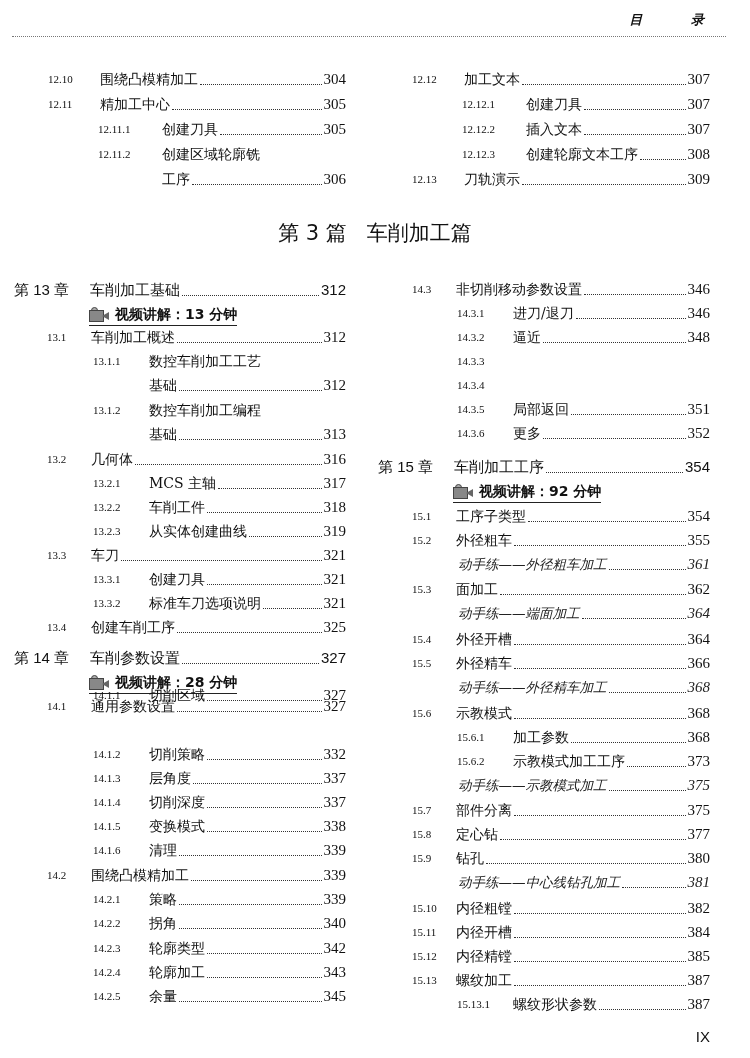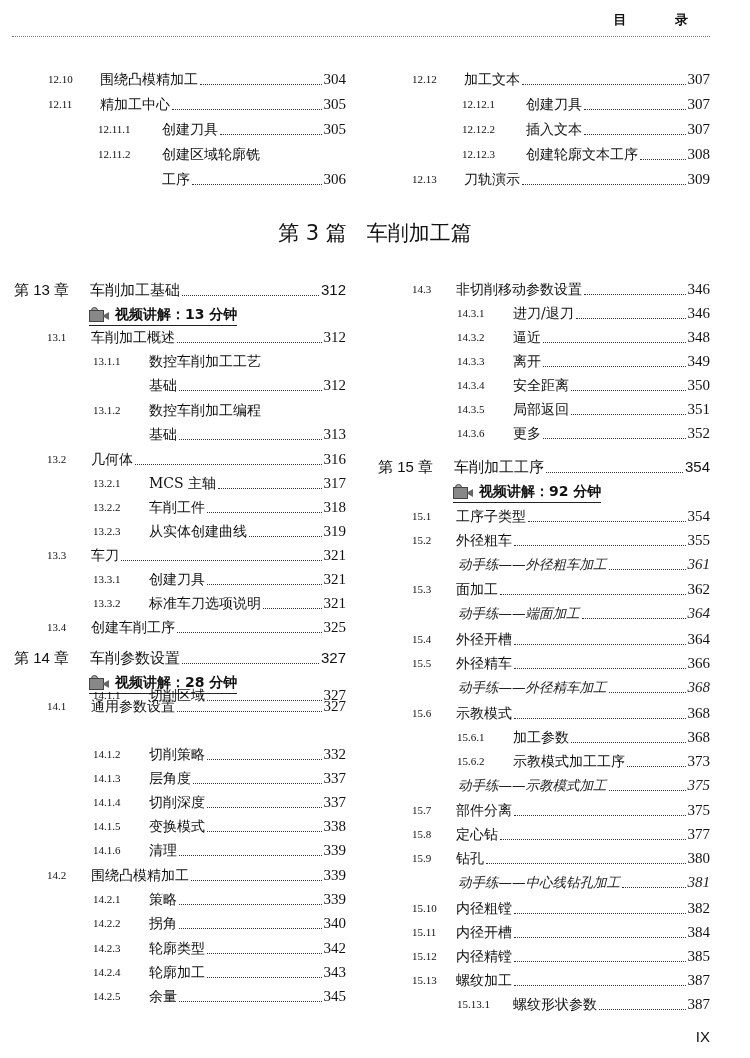"目 录" .header { font-style: none -> italic; right: 40px -> 24px }
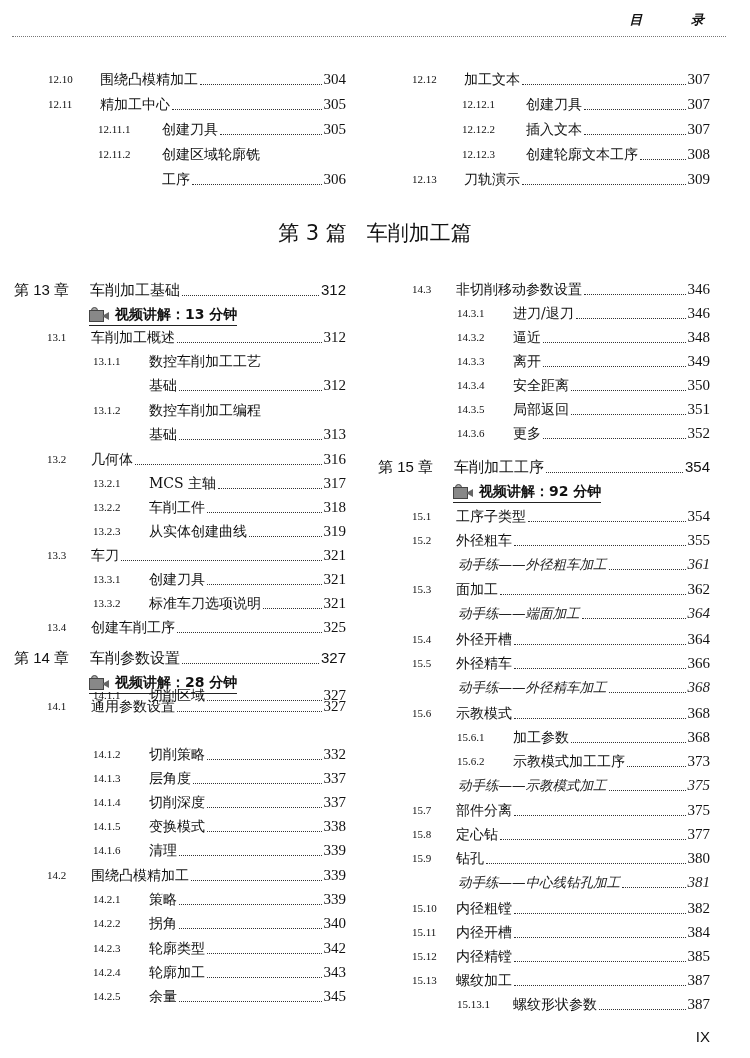"离开" span.title { html: <span> <span>离开</span> <span></span> <span>349</span> </span> -> none }
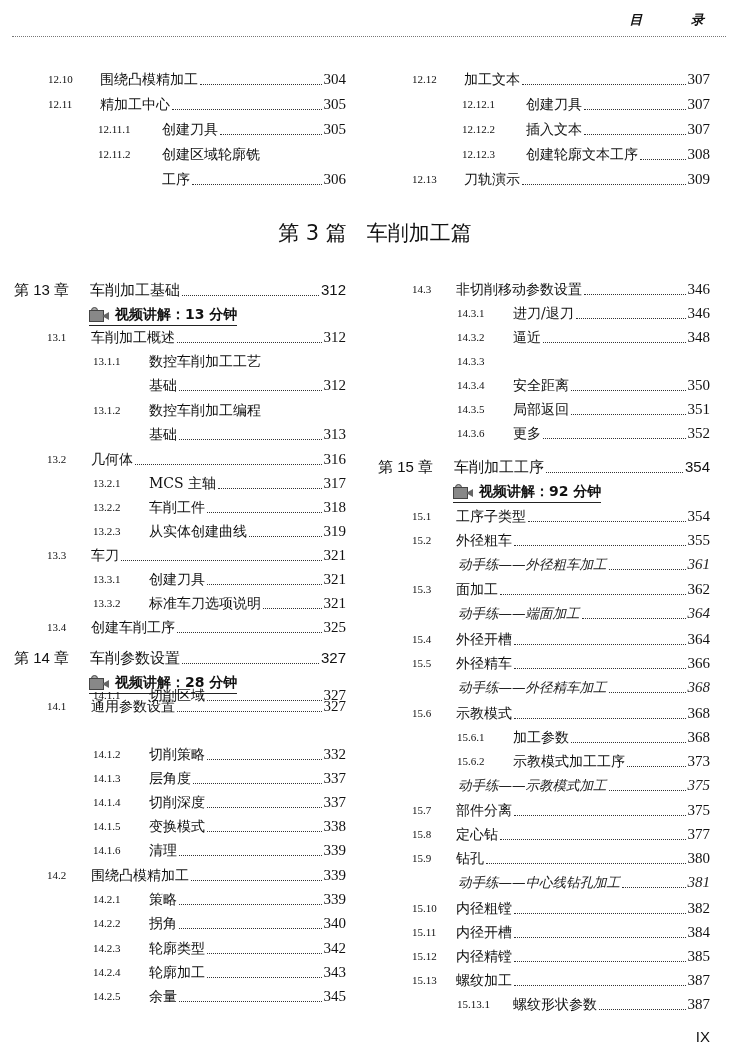"安全距离" span.title { html: <span> <span>安全距离</span> <span></span> <span>350</span> </span> -> none }
